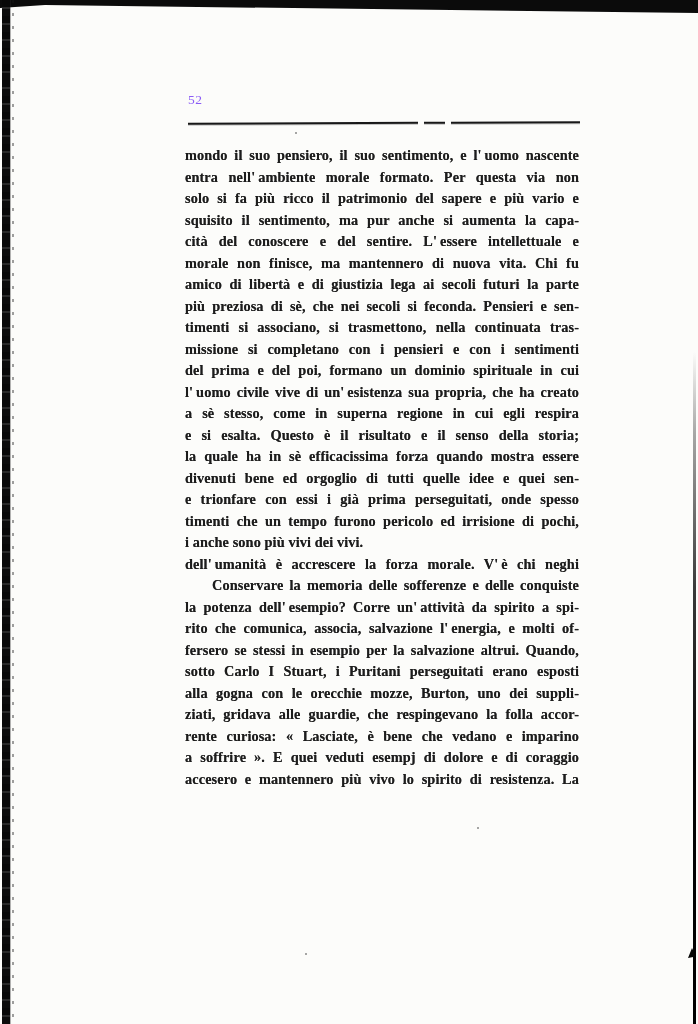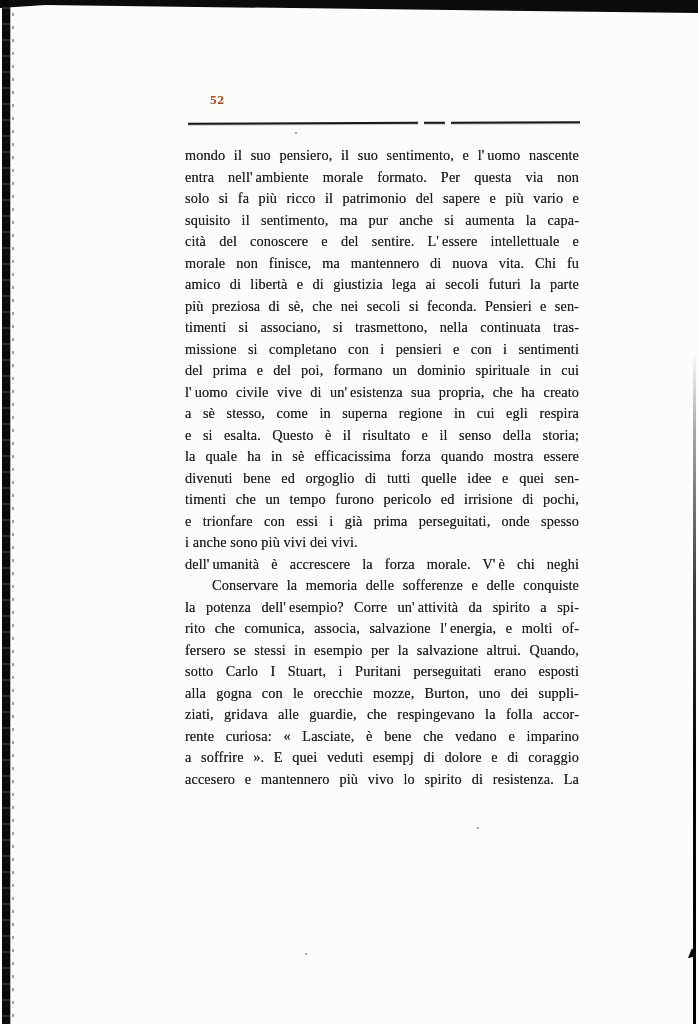"52" .page-number { color: #c2410c -> #8b5cf6; font-weight: bold -> normal; left: 210px -> 188px }
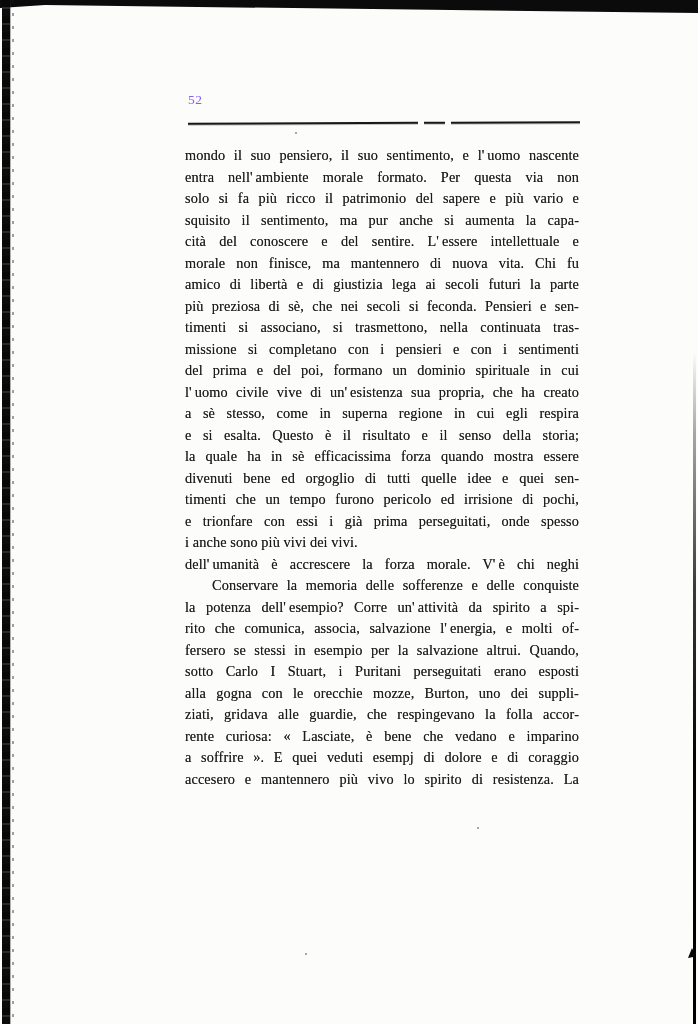"mondo il suo pensiero, il" .text-block { font-weight: none -> bold }
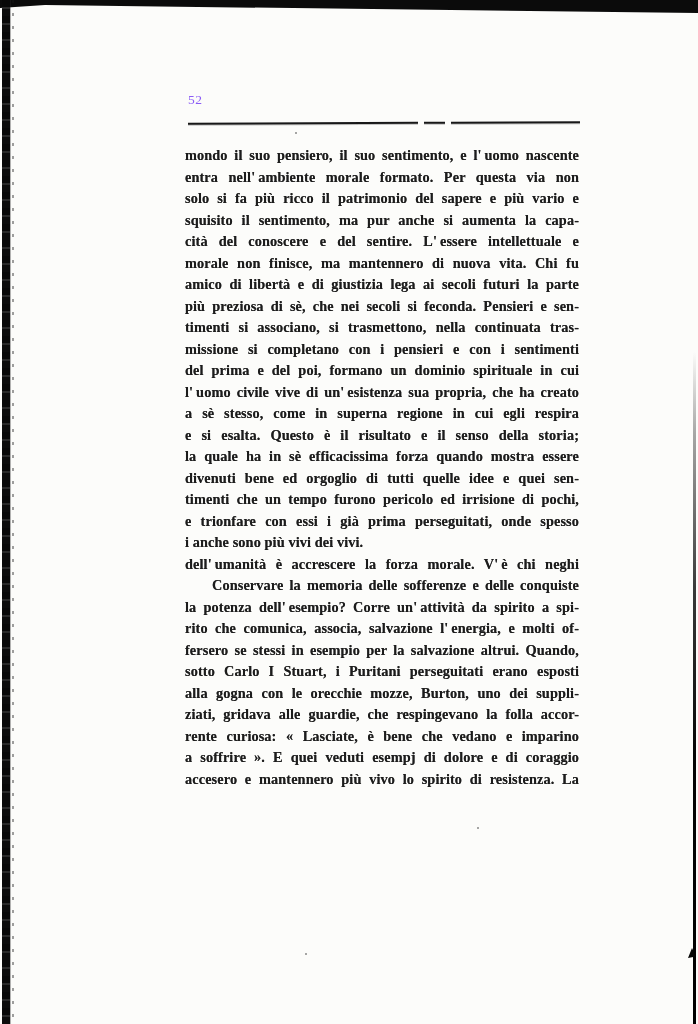"timenti che un tempo furono" div.line { order: before "e trionfare con essi i" -> after "e trionfare con essi i" }
